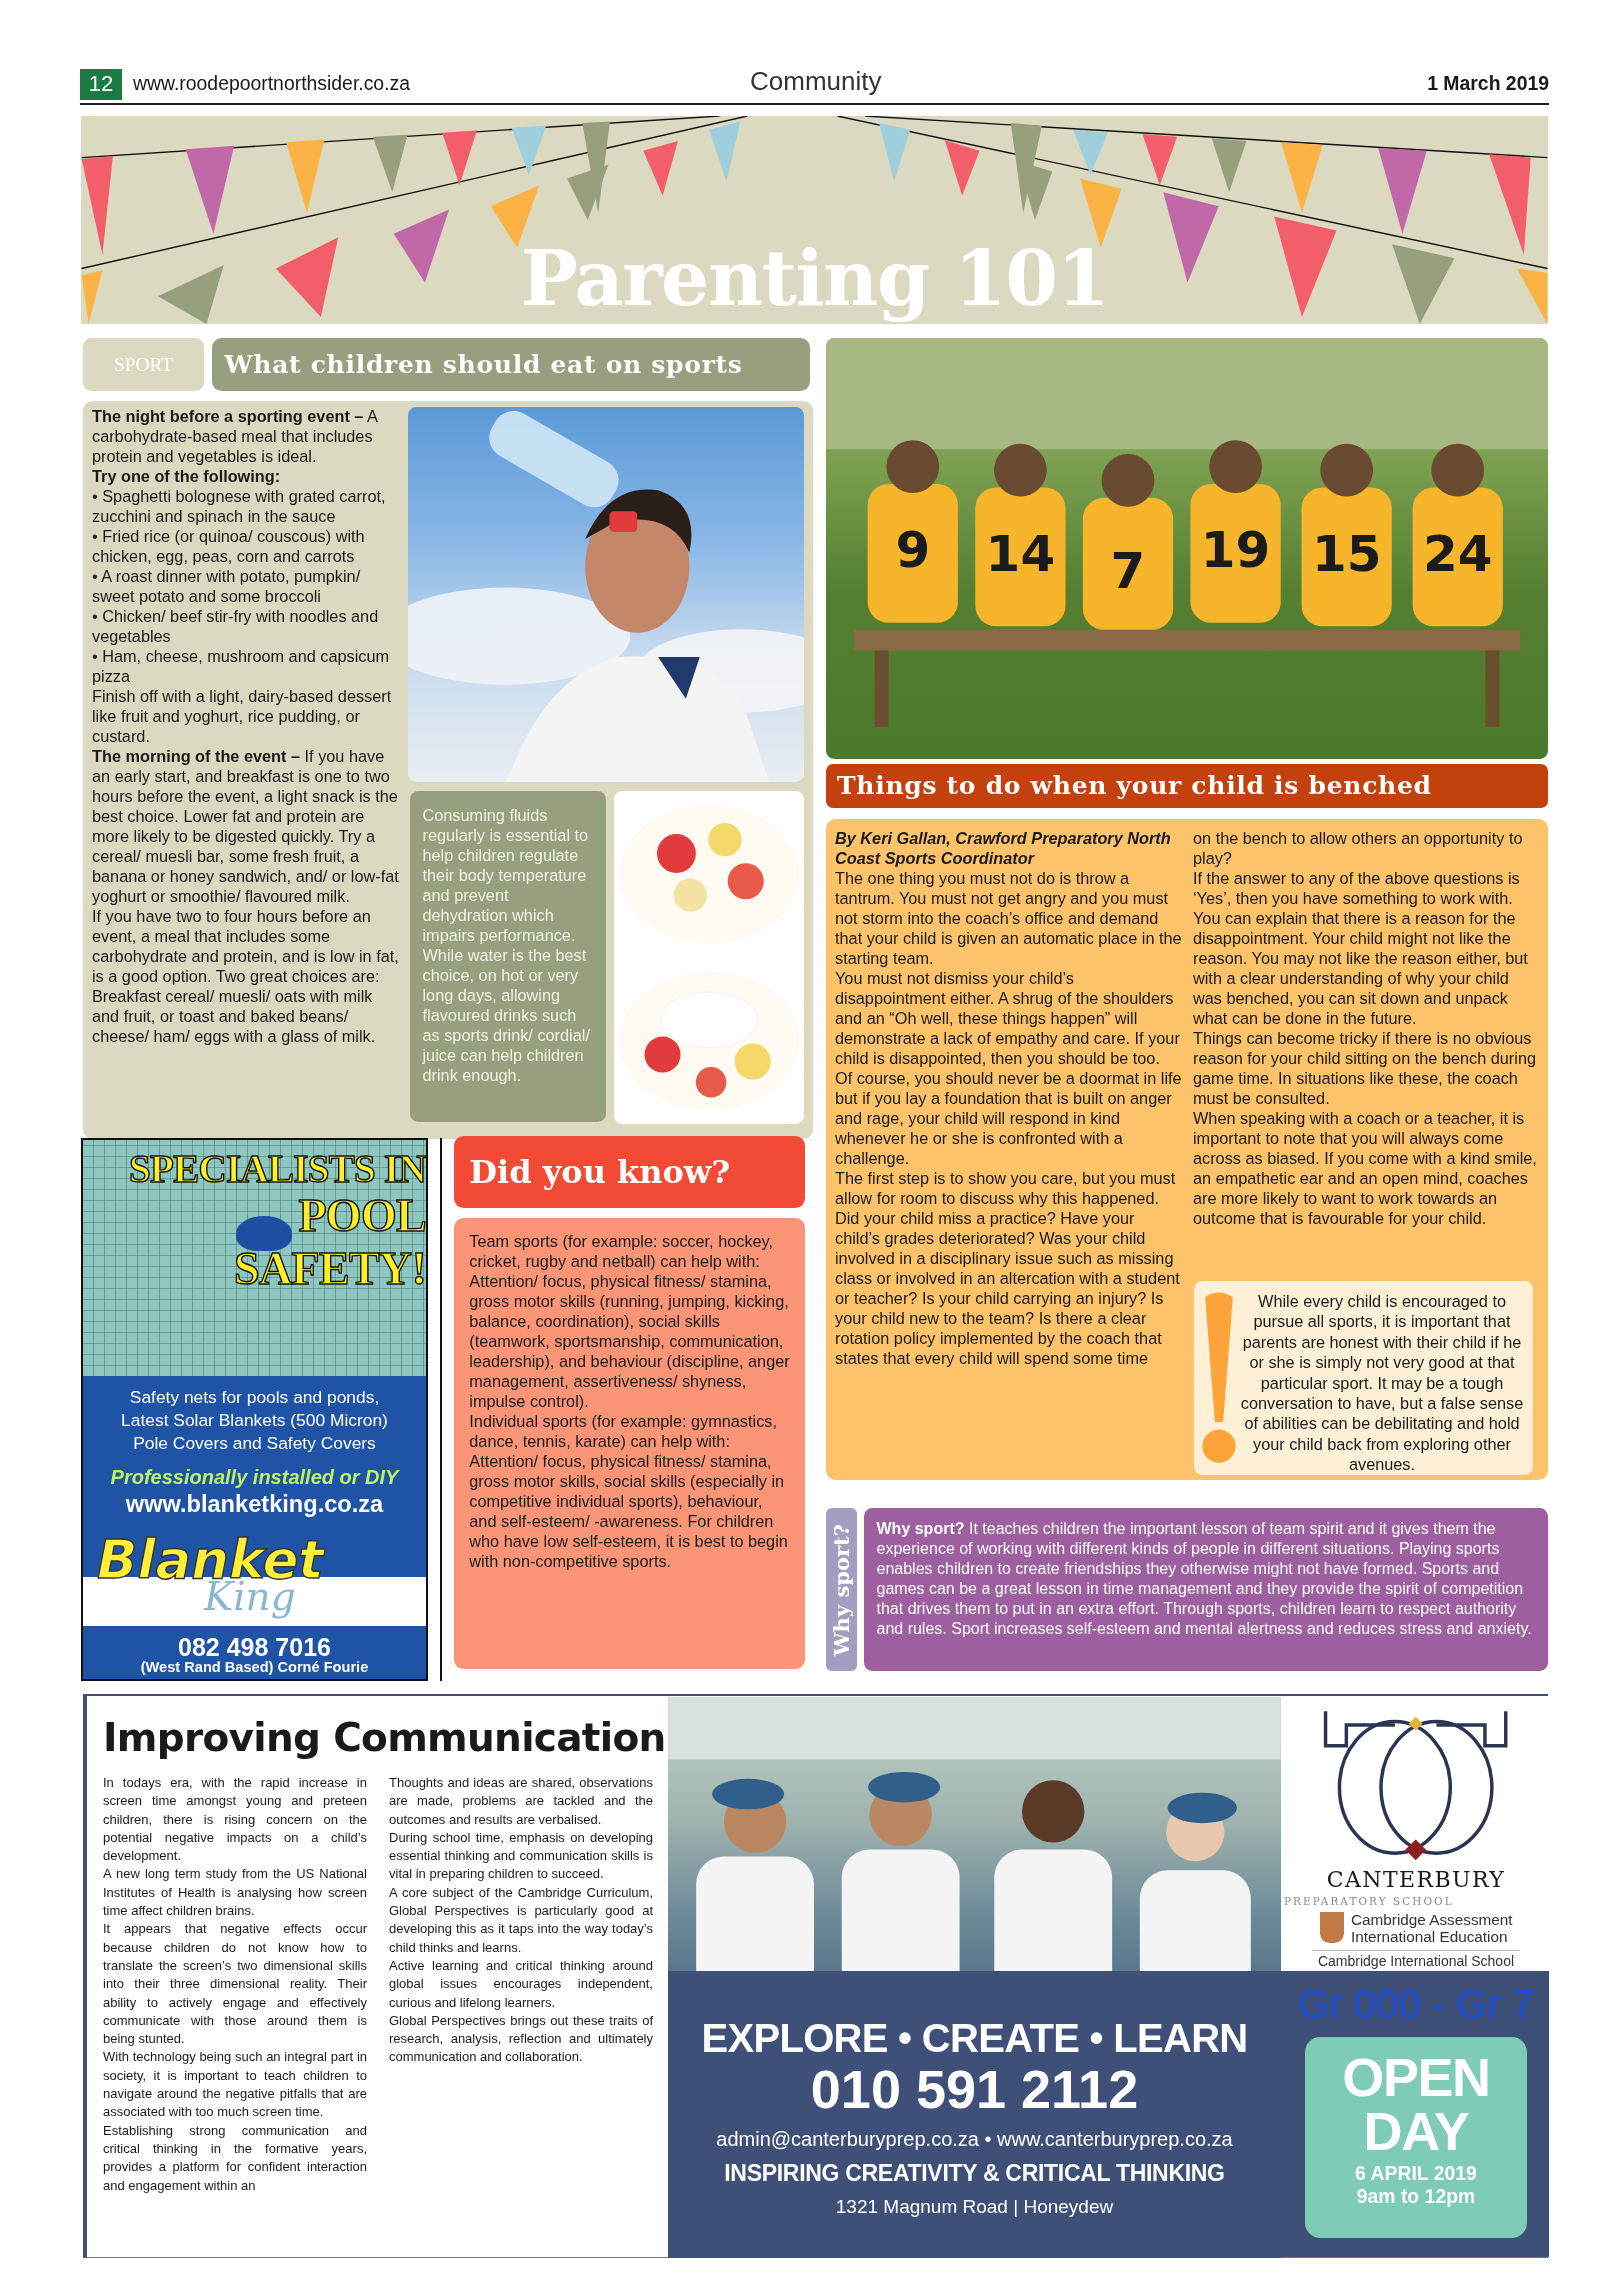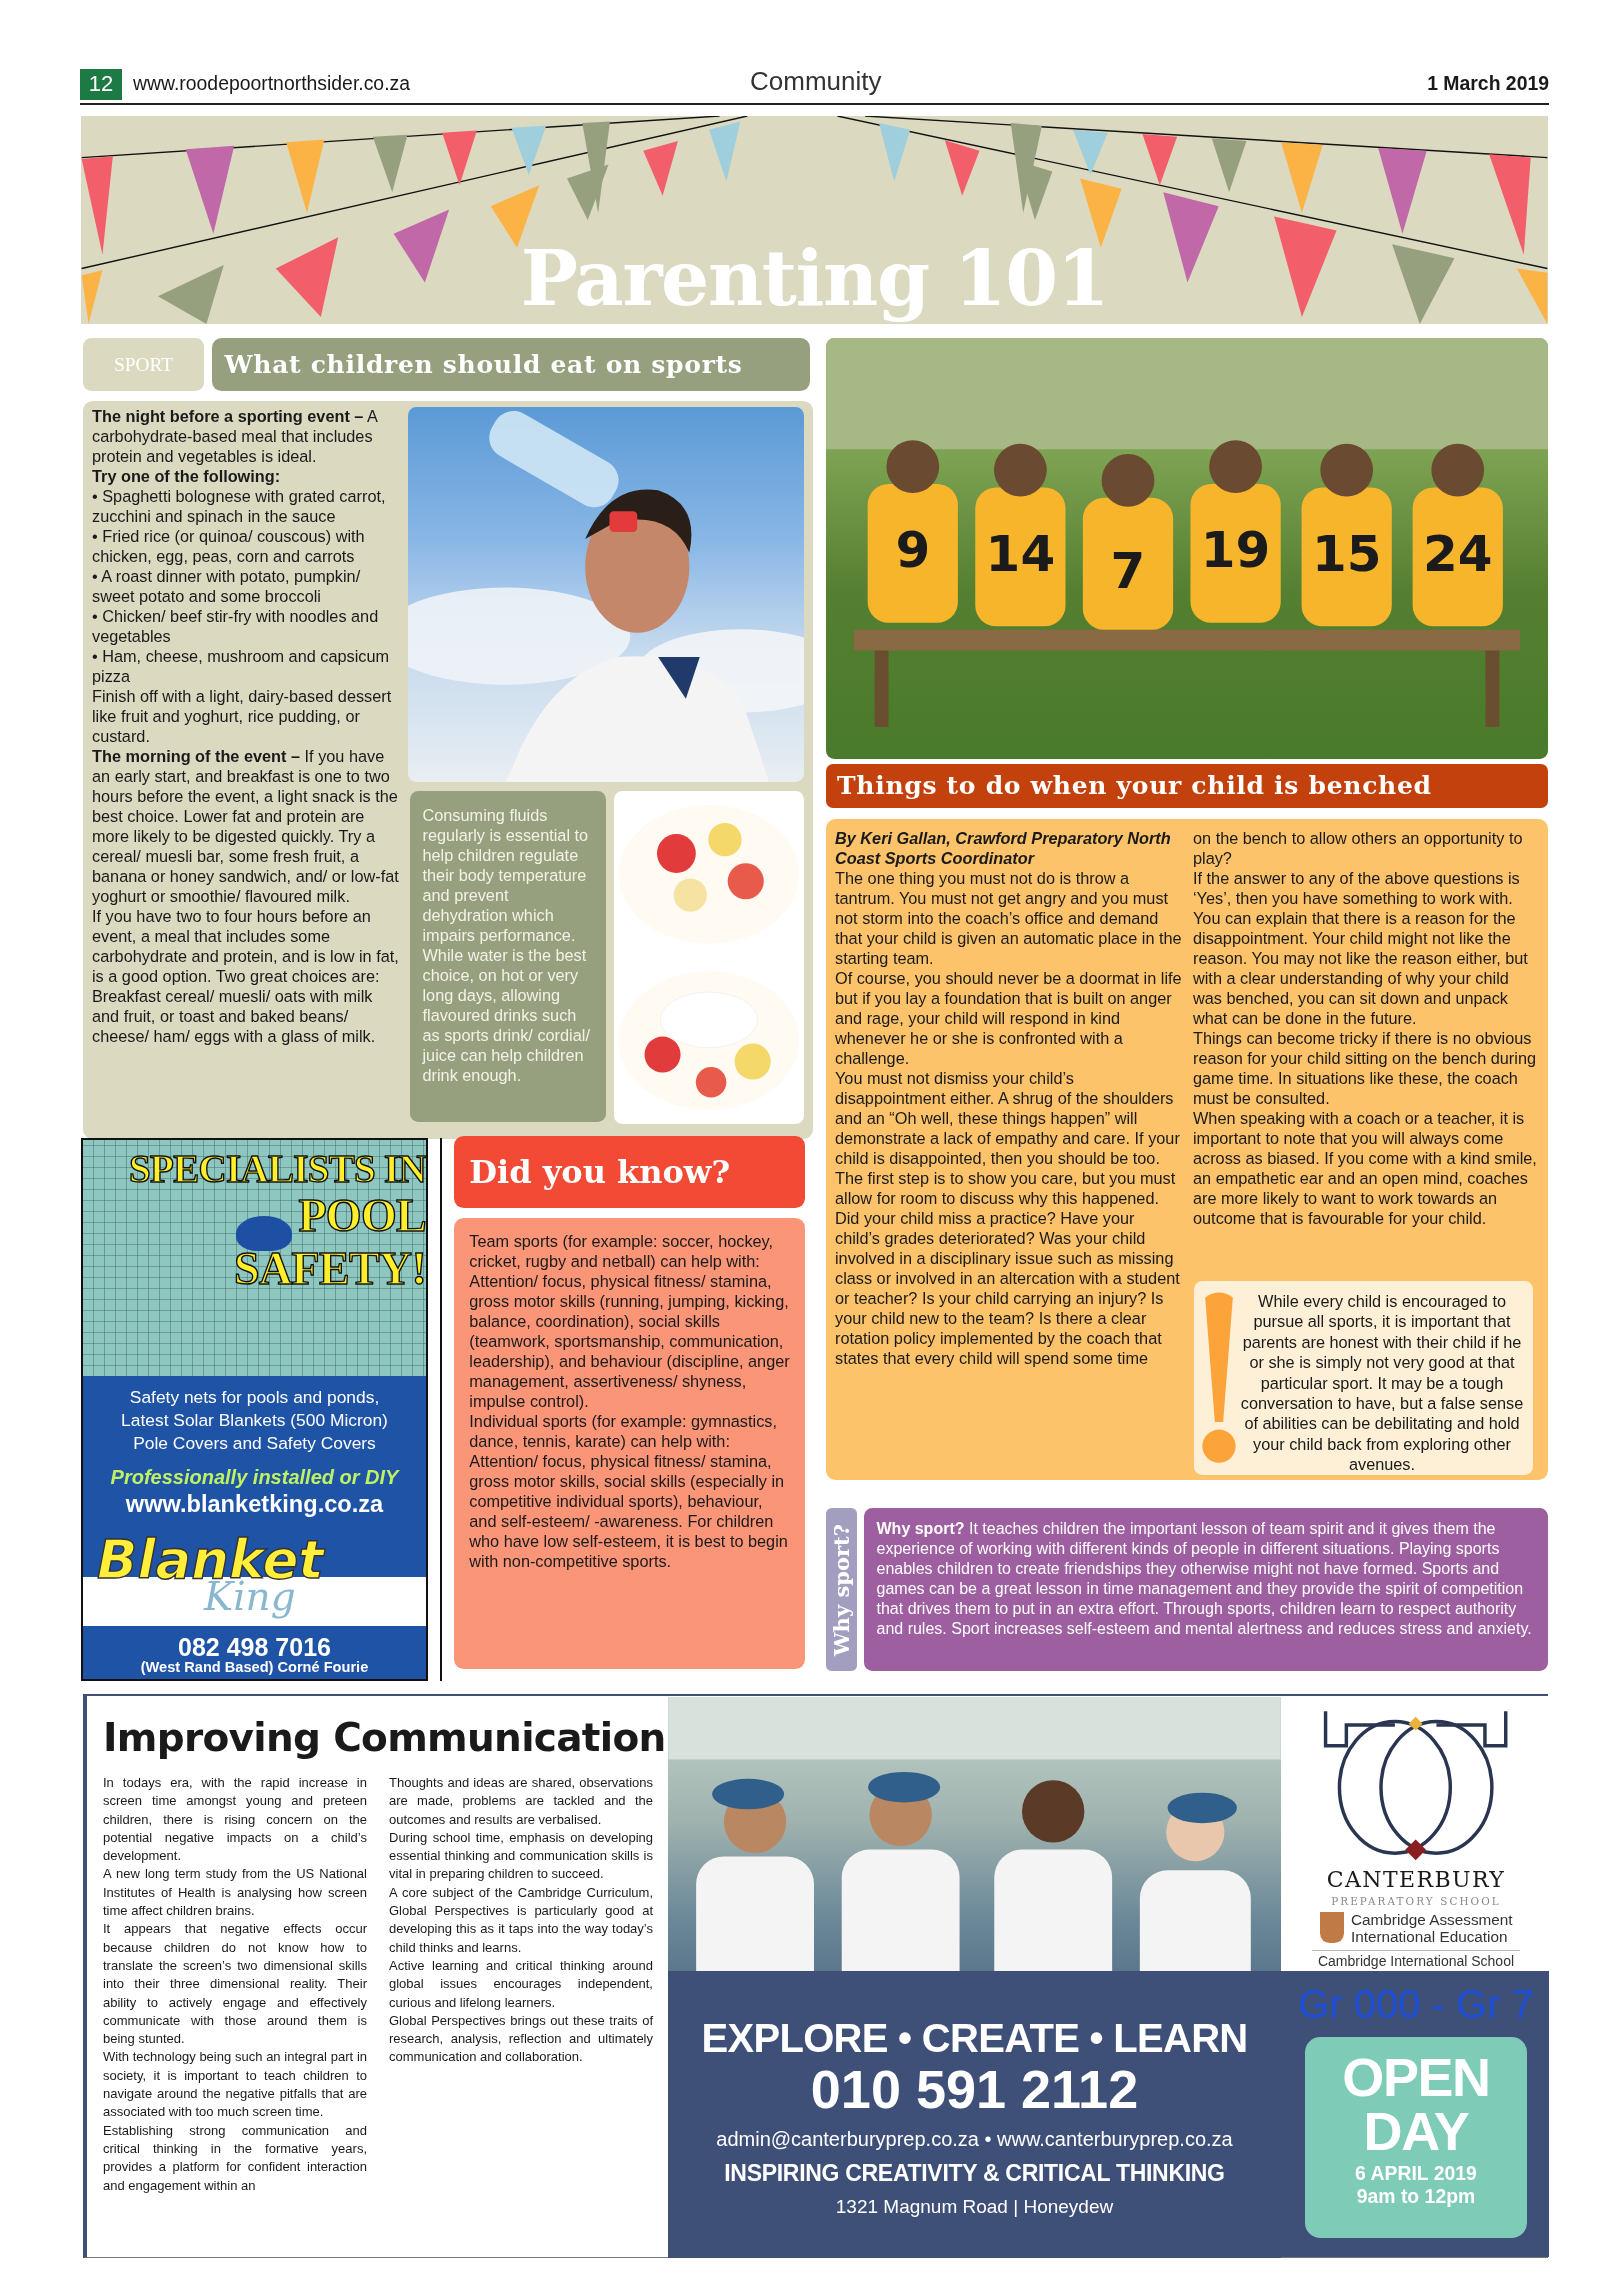"Of course, you should never" div { order: before "You must not dismiss your" -> after "You must not dismiss your" }
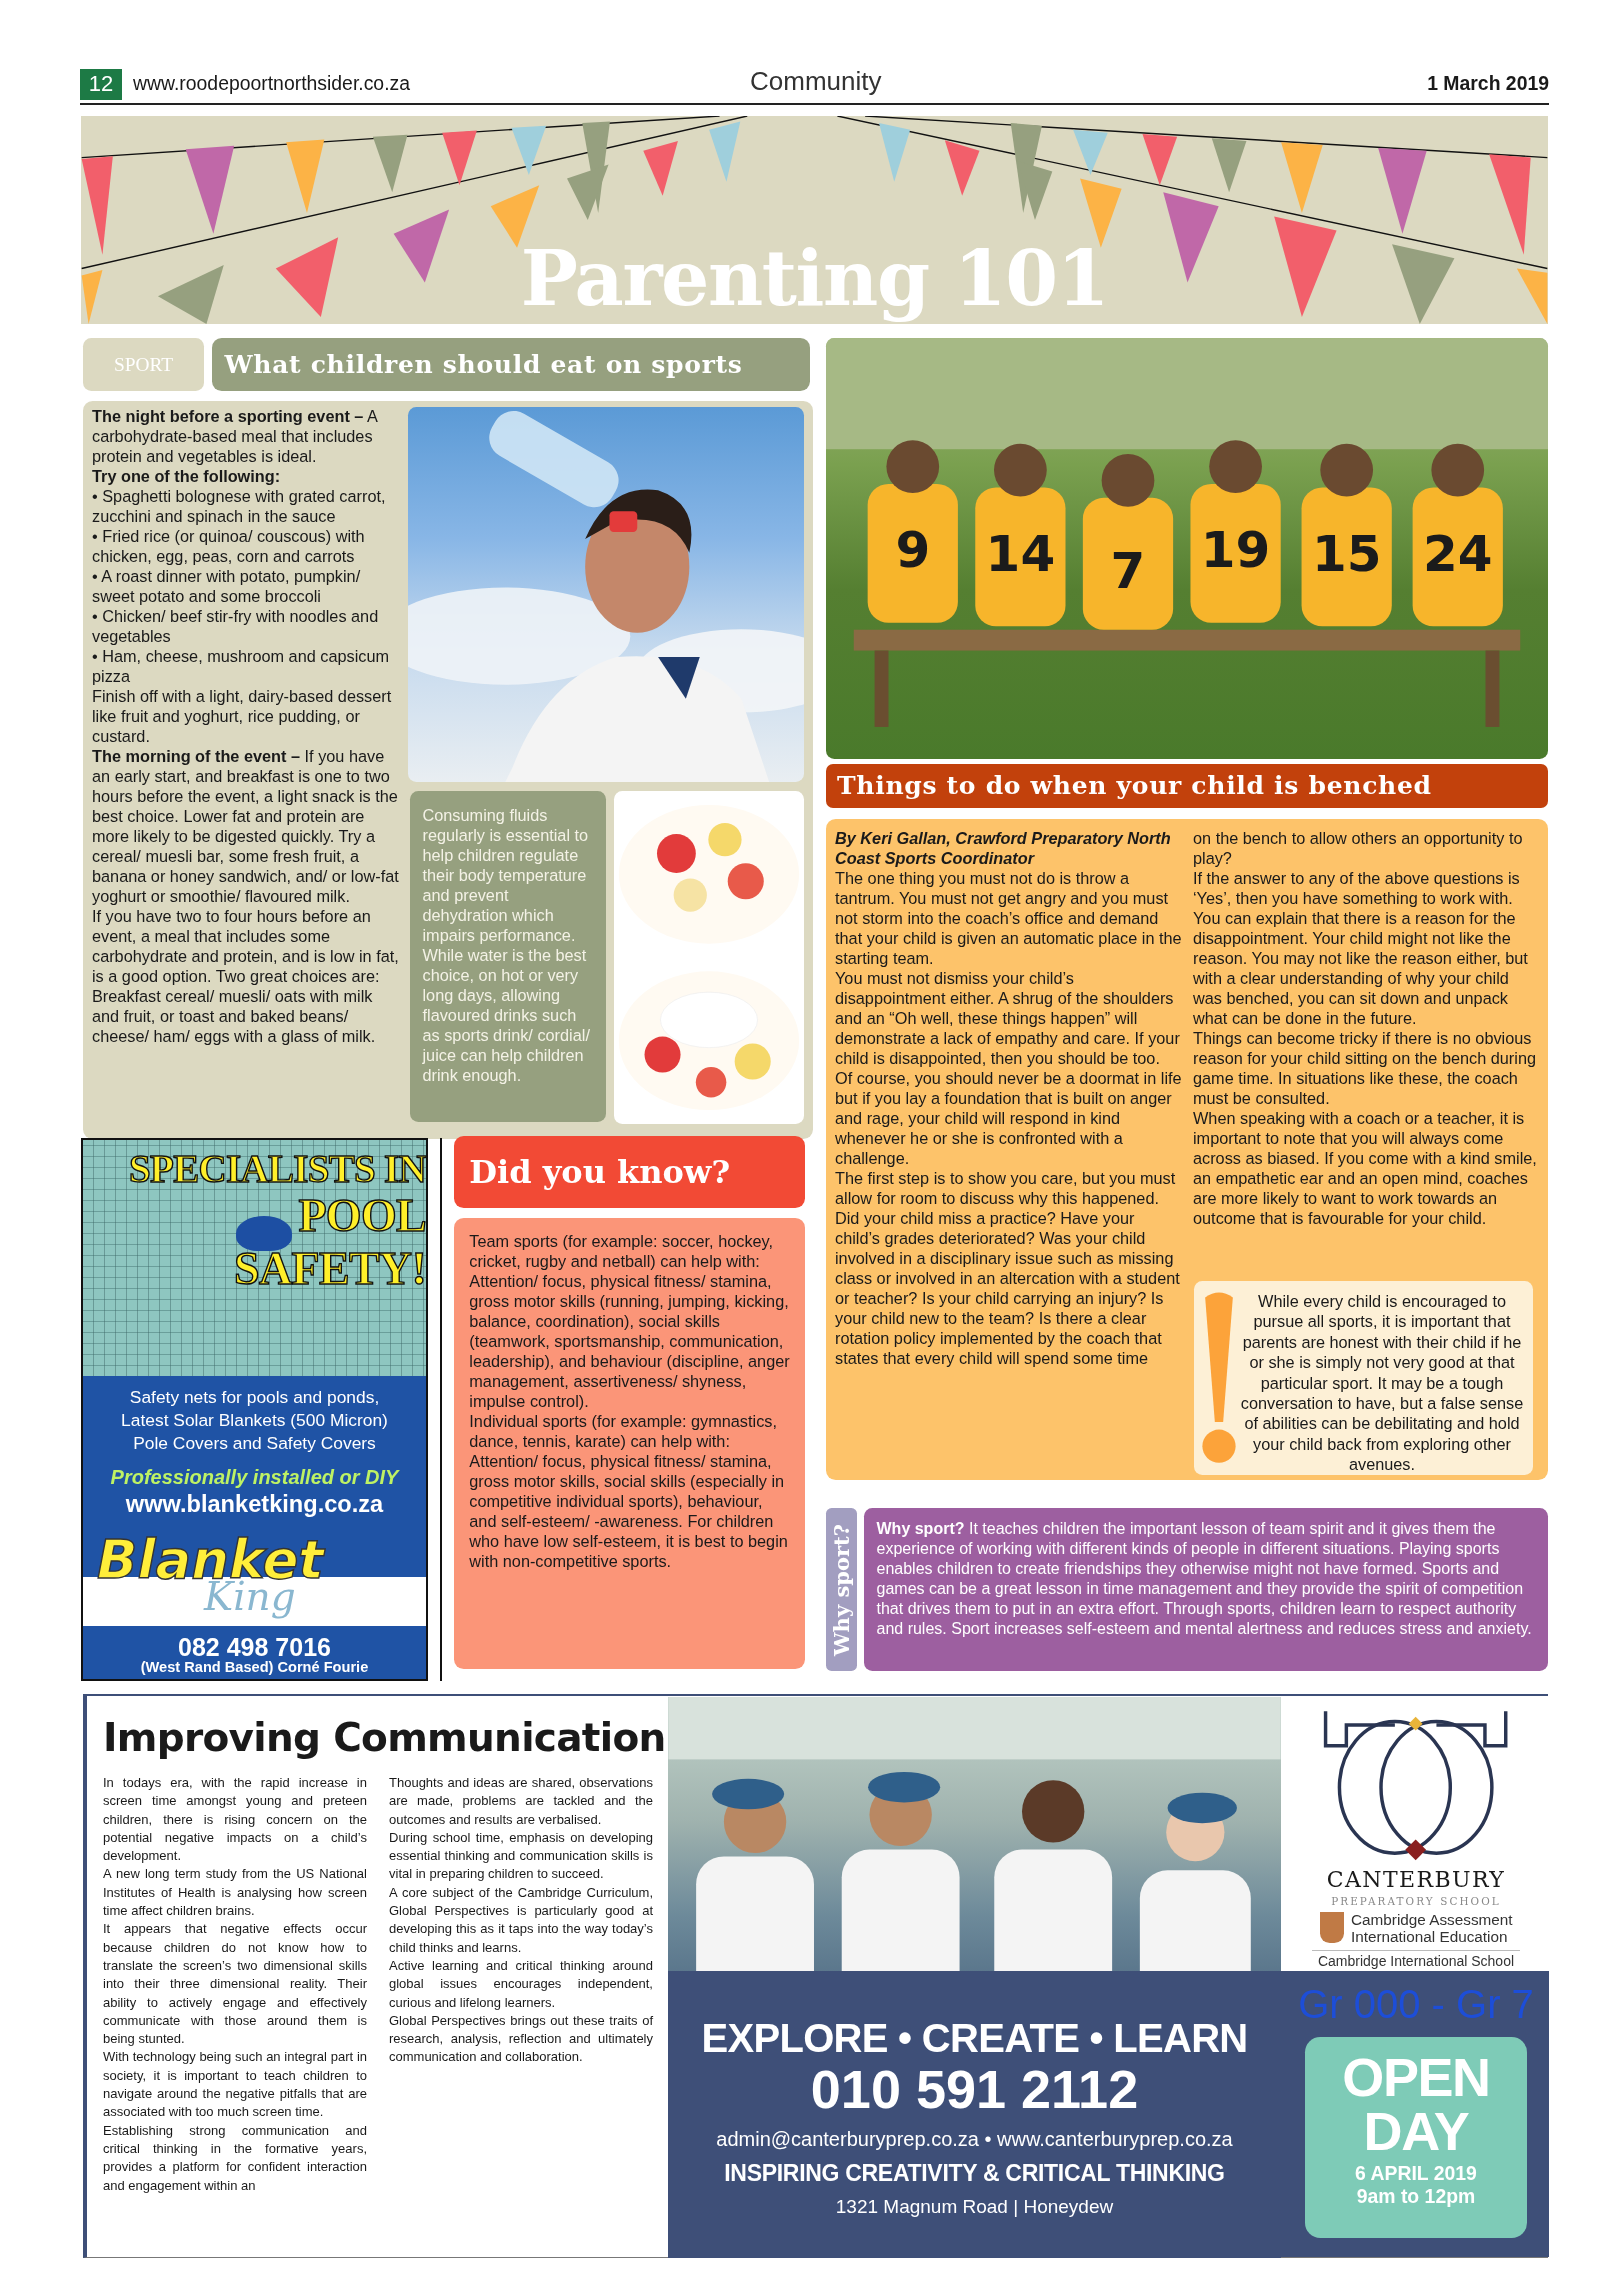"PREPARATORY SCHOOL" .ct-sub { text-align: center -> none }
